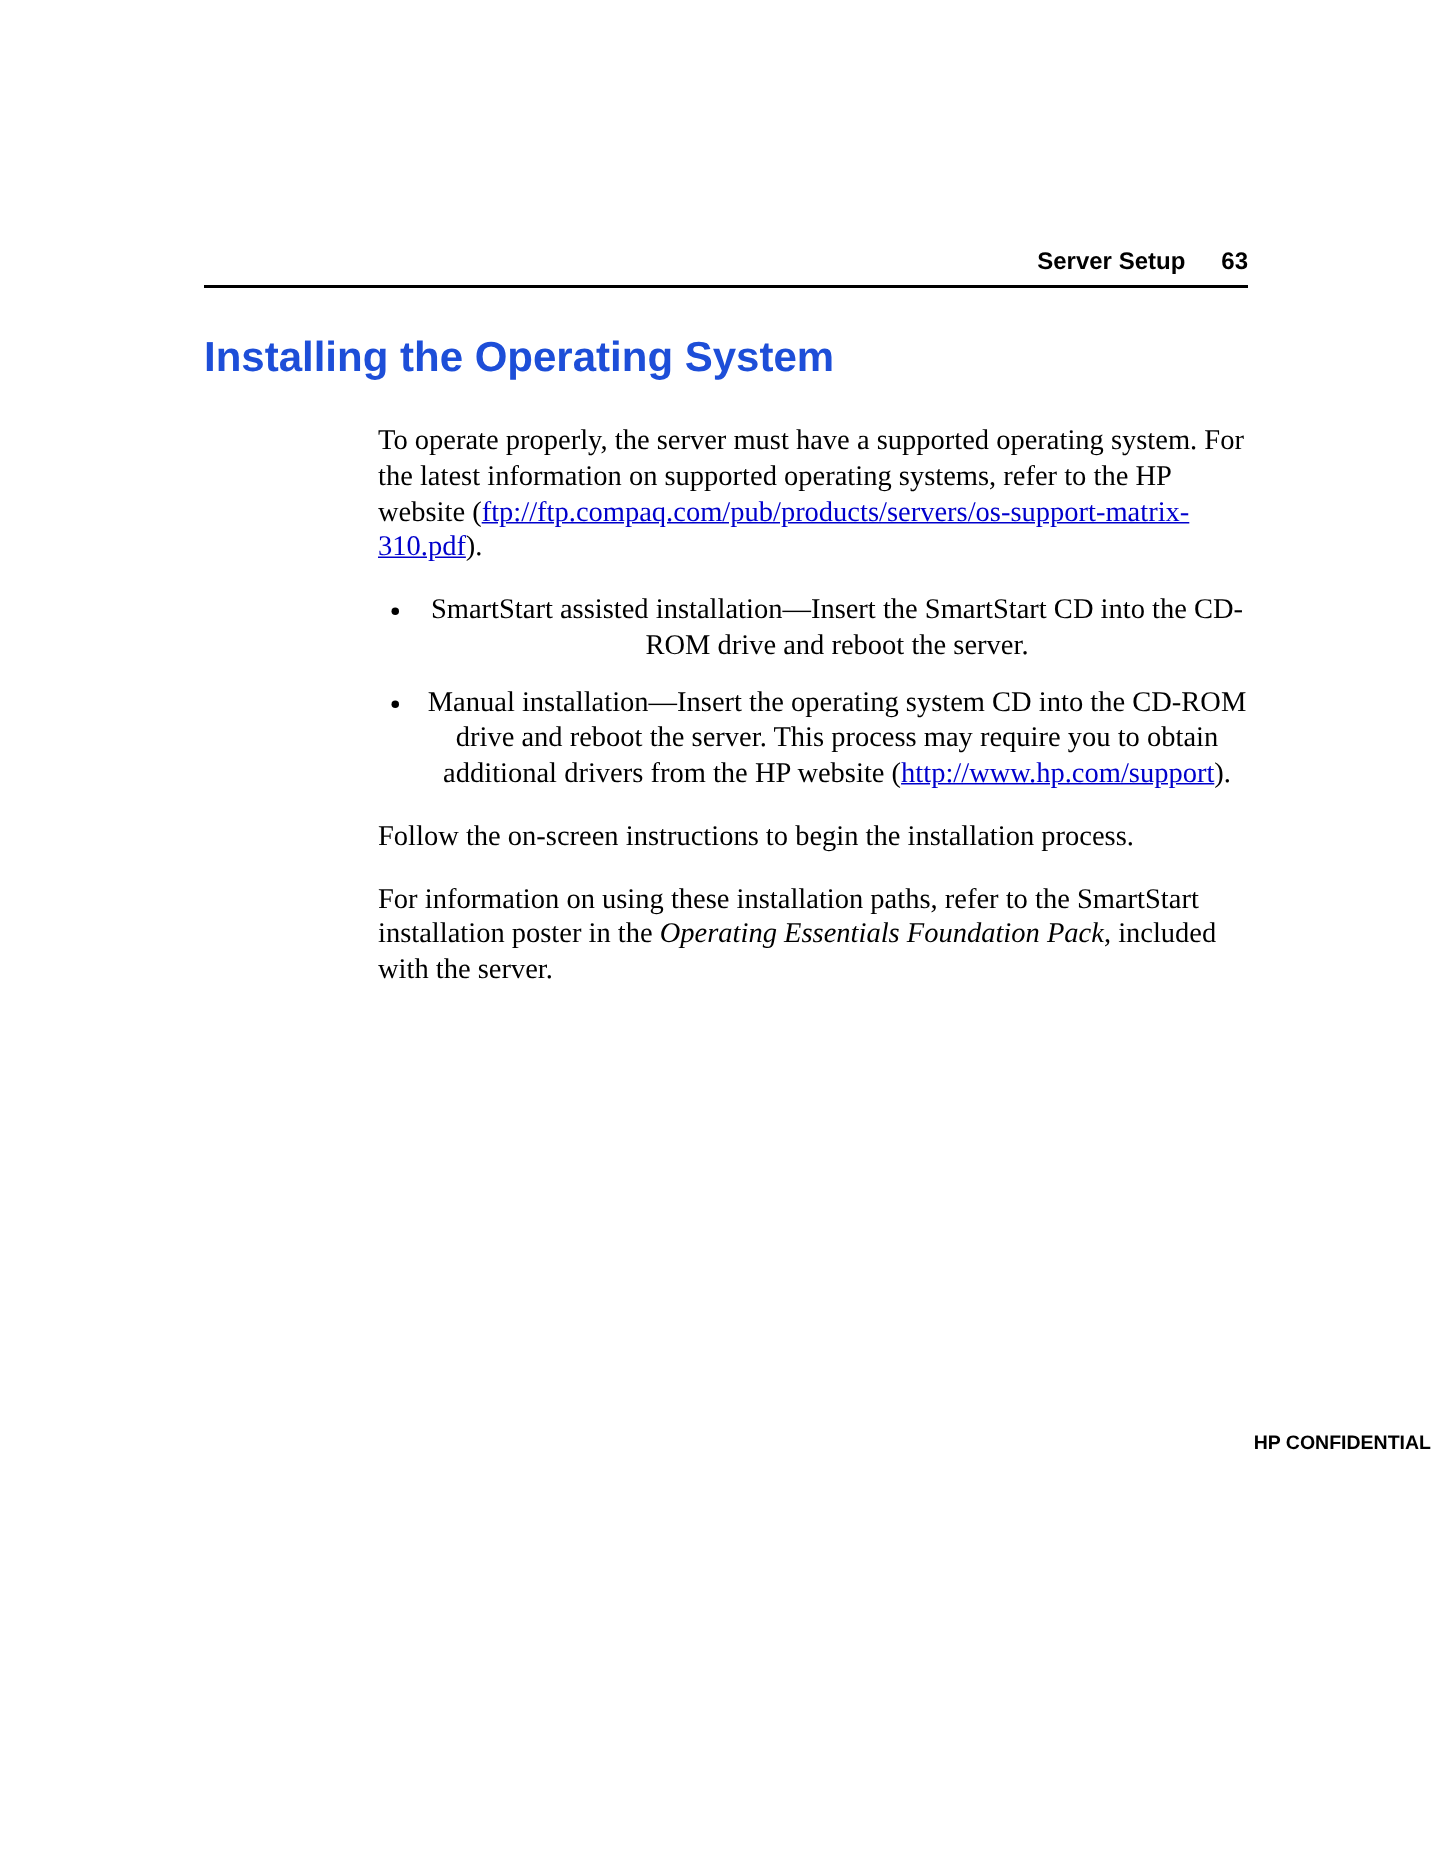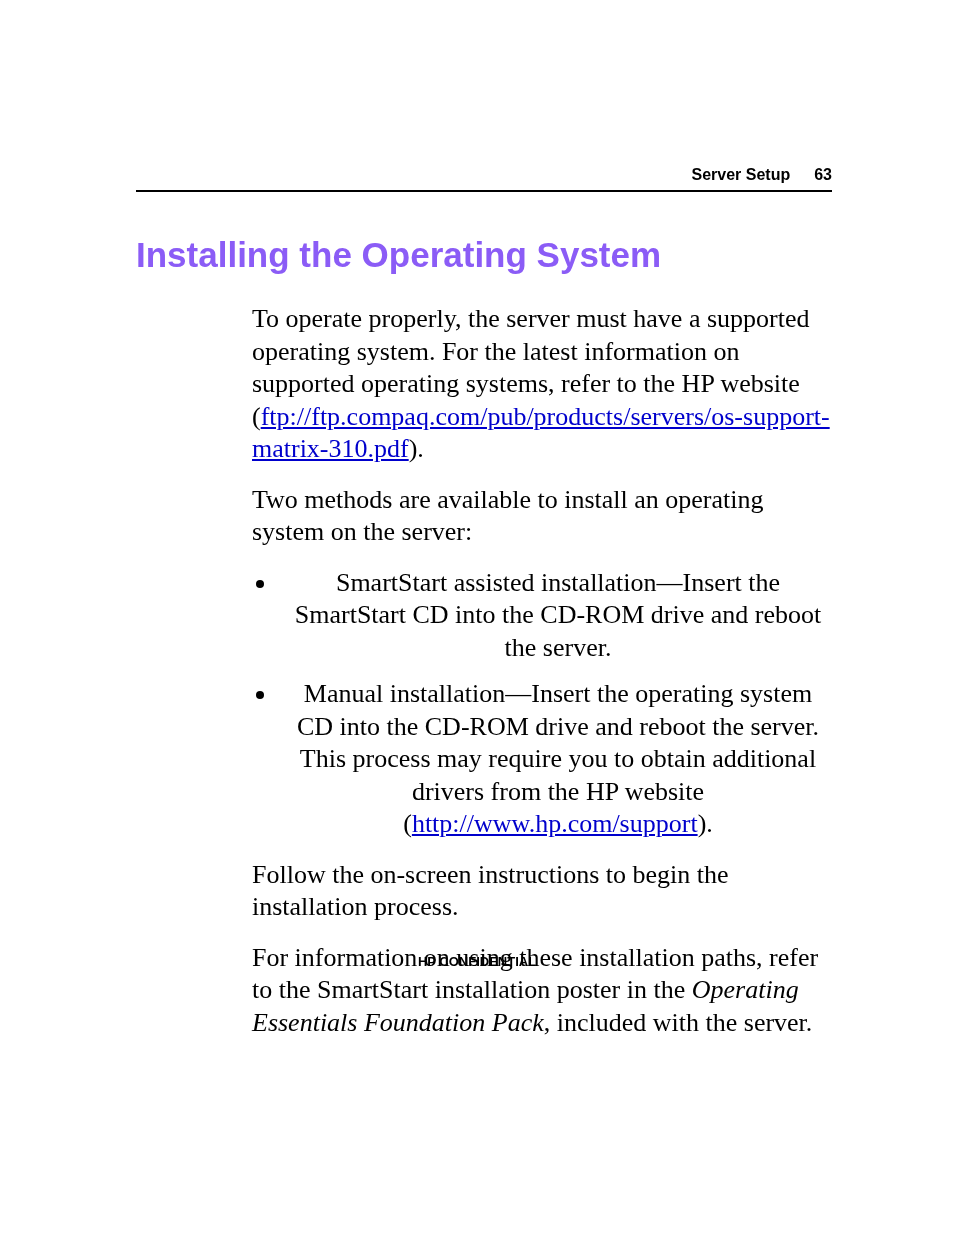"Installing the Operating System" h1 { color: #8b5cf6 -> #1d4ed8; font-size: 35px -> 28px; margin: 13px 0 28px 0 -> 0 0 28px 0 }
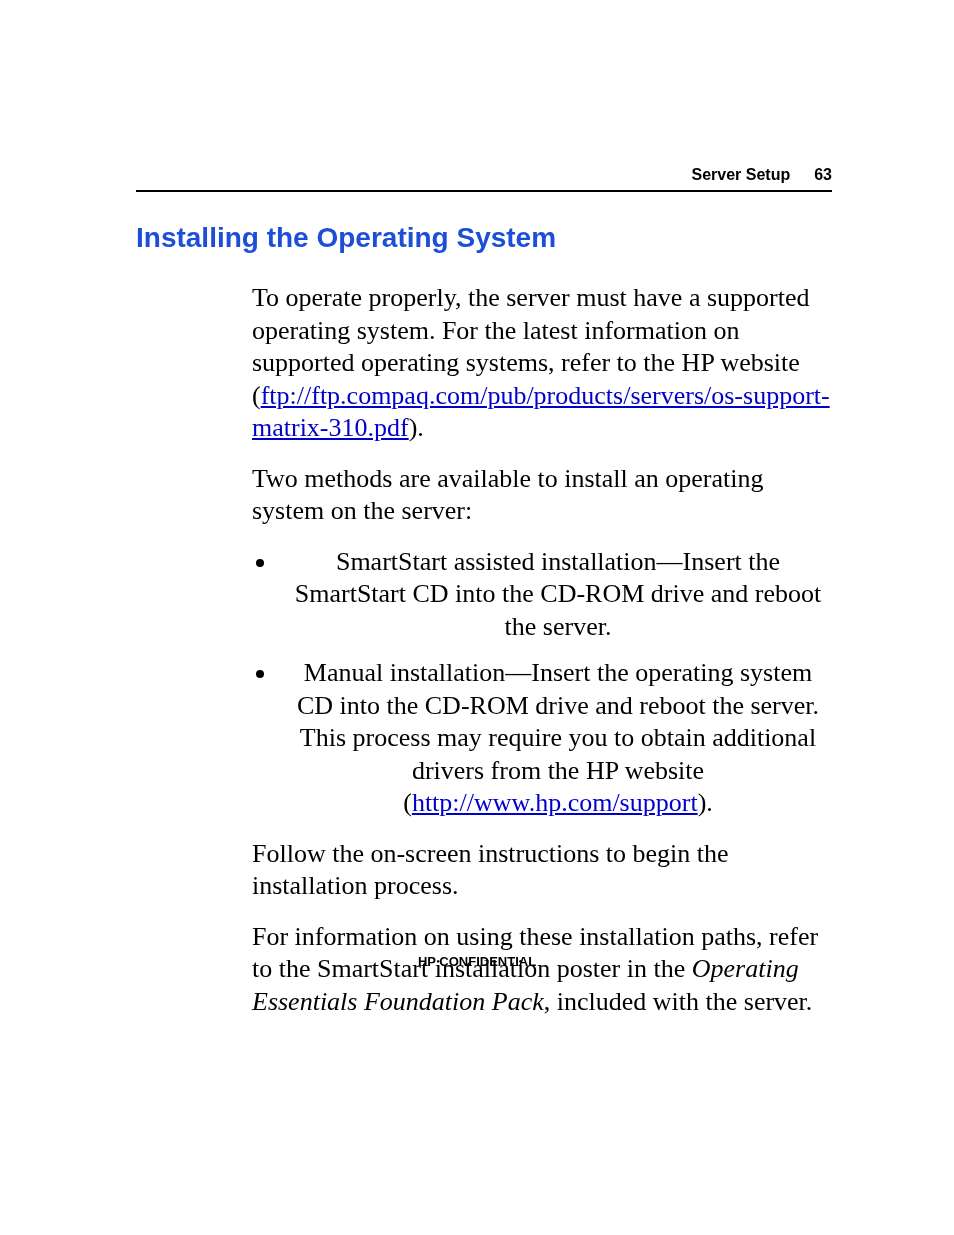"To operate properly, the server" .body-block { font-size: 26px -> 19px }
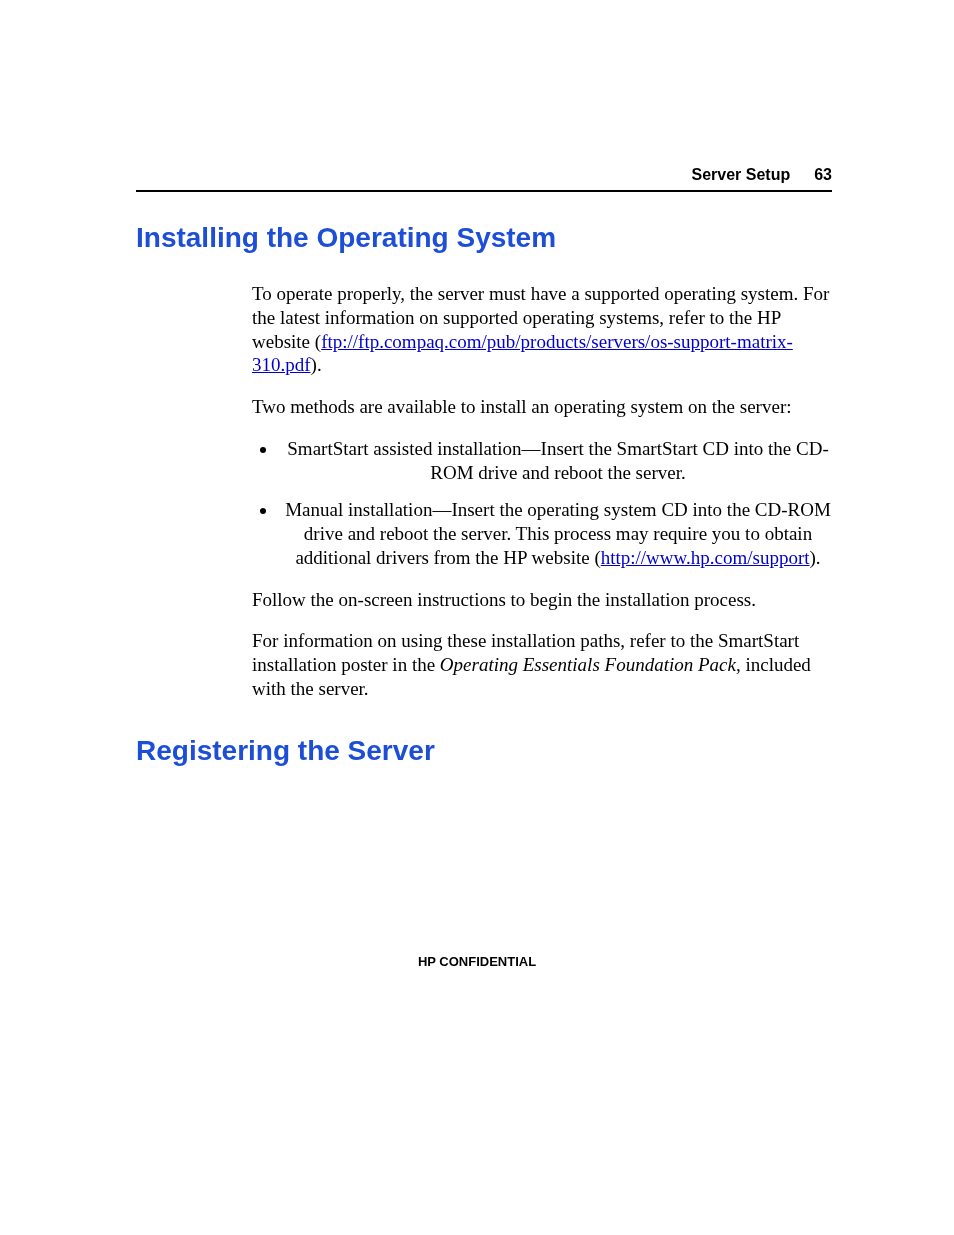"Two methods are available to" p { html: <p>Two methods are available to install an operating system on the server:</p> -> none }
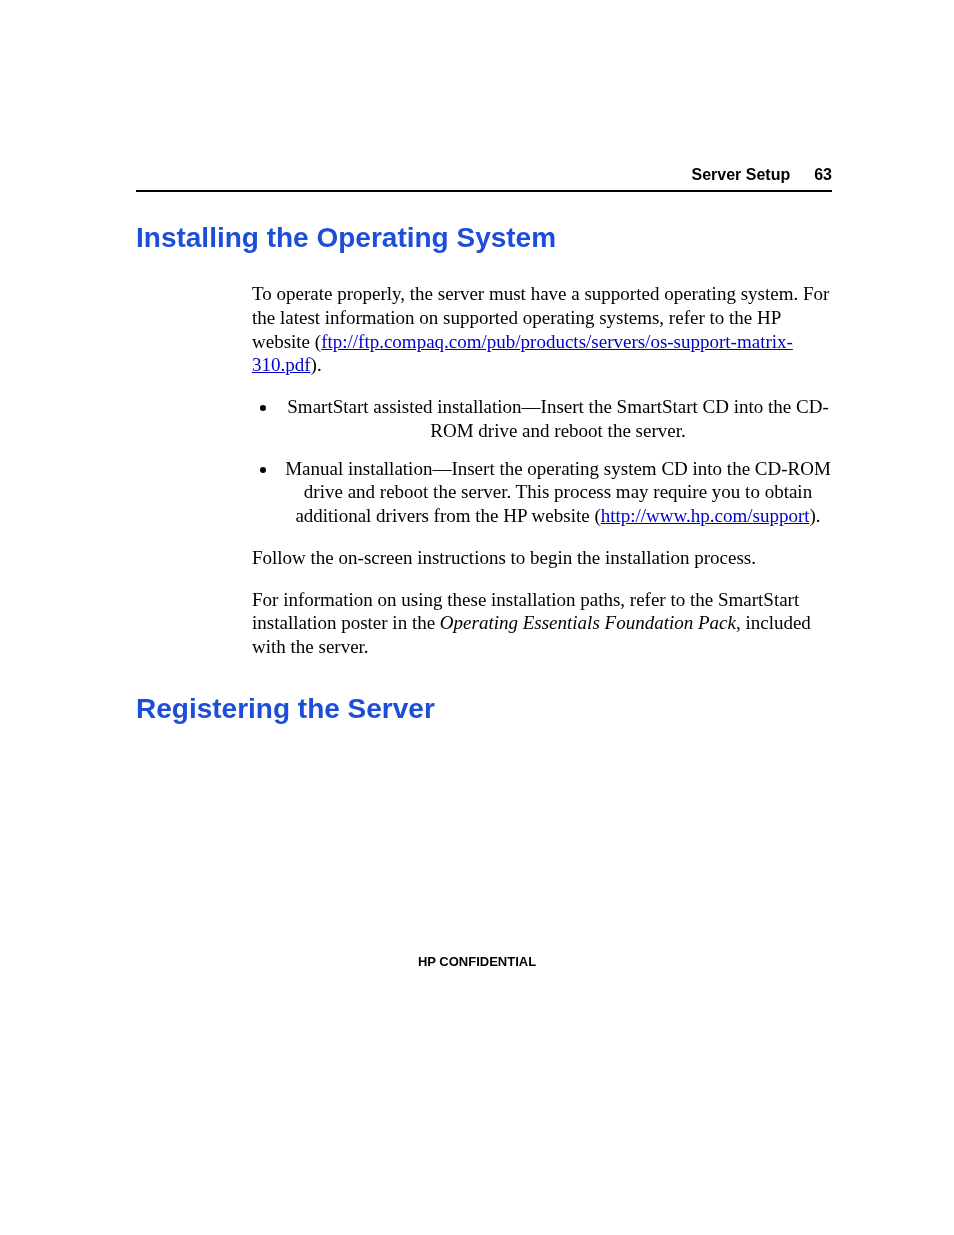"Registering the Server" h1.h1-gap { html: <h1>Registering the Server</h1> -> none }
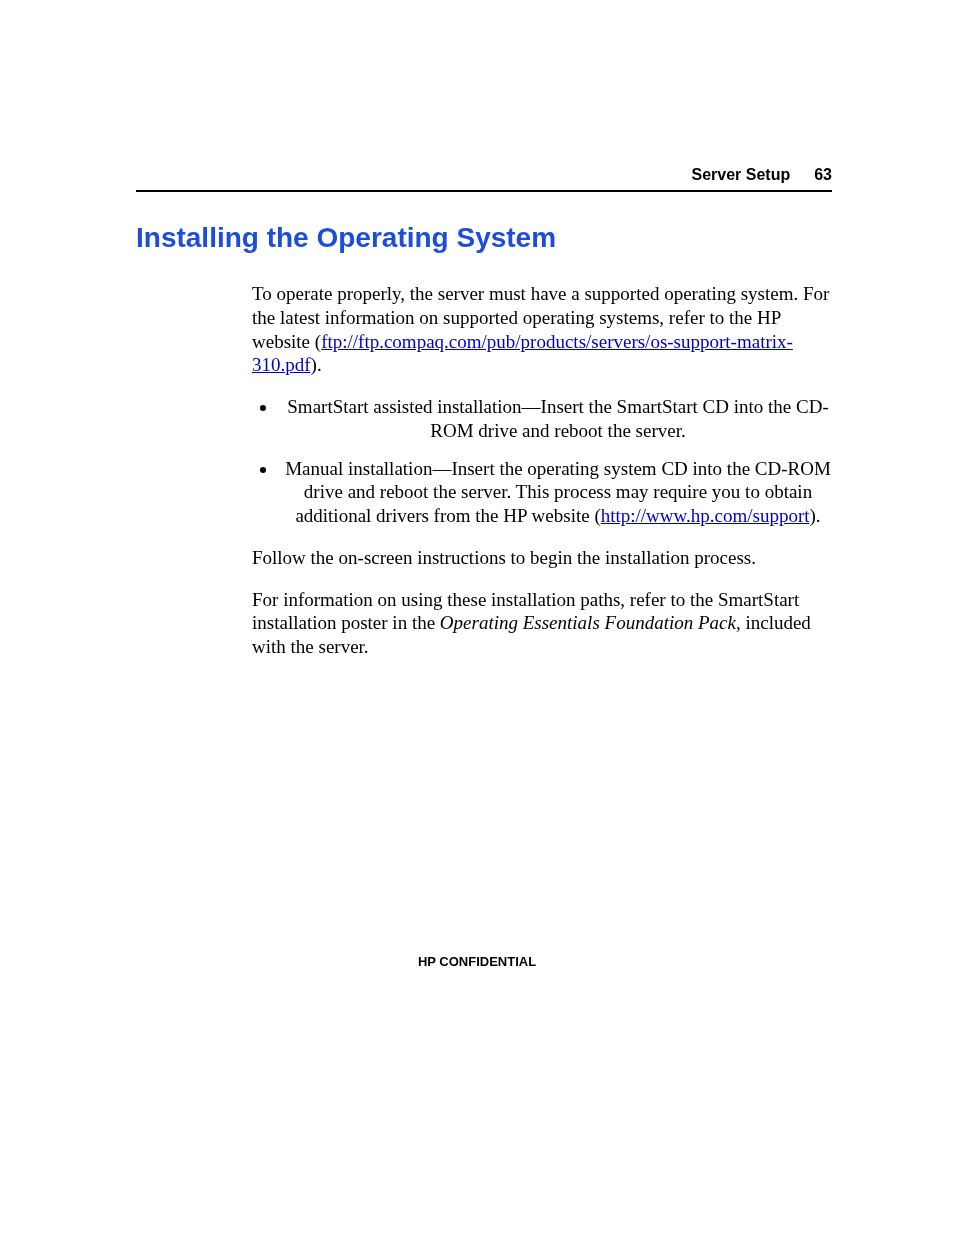"HP CONFIDENTIAL" .footer { text-align: center -> right }
